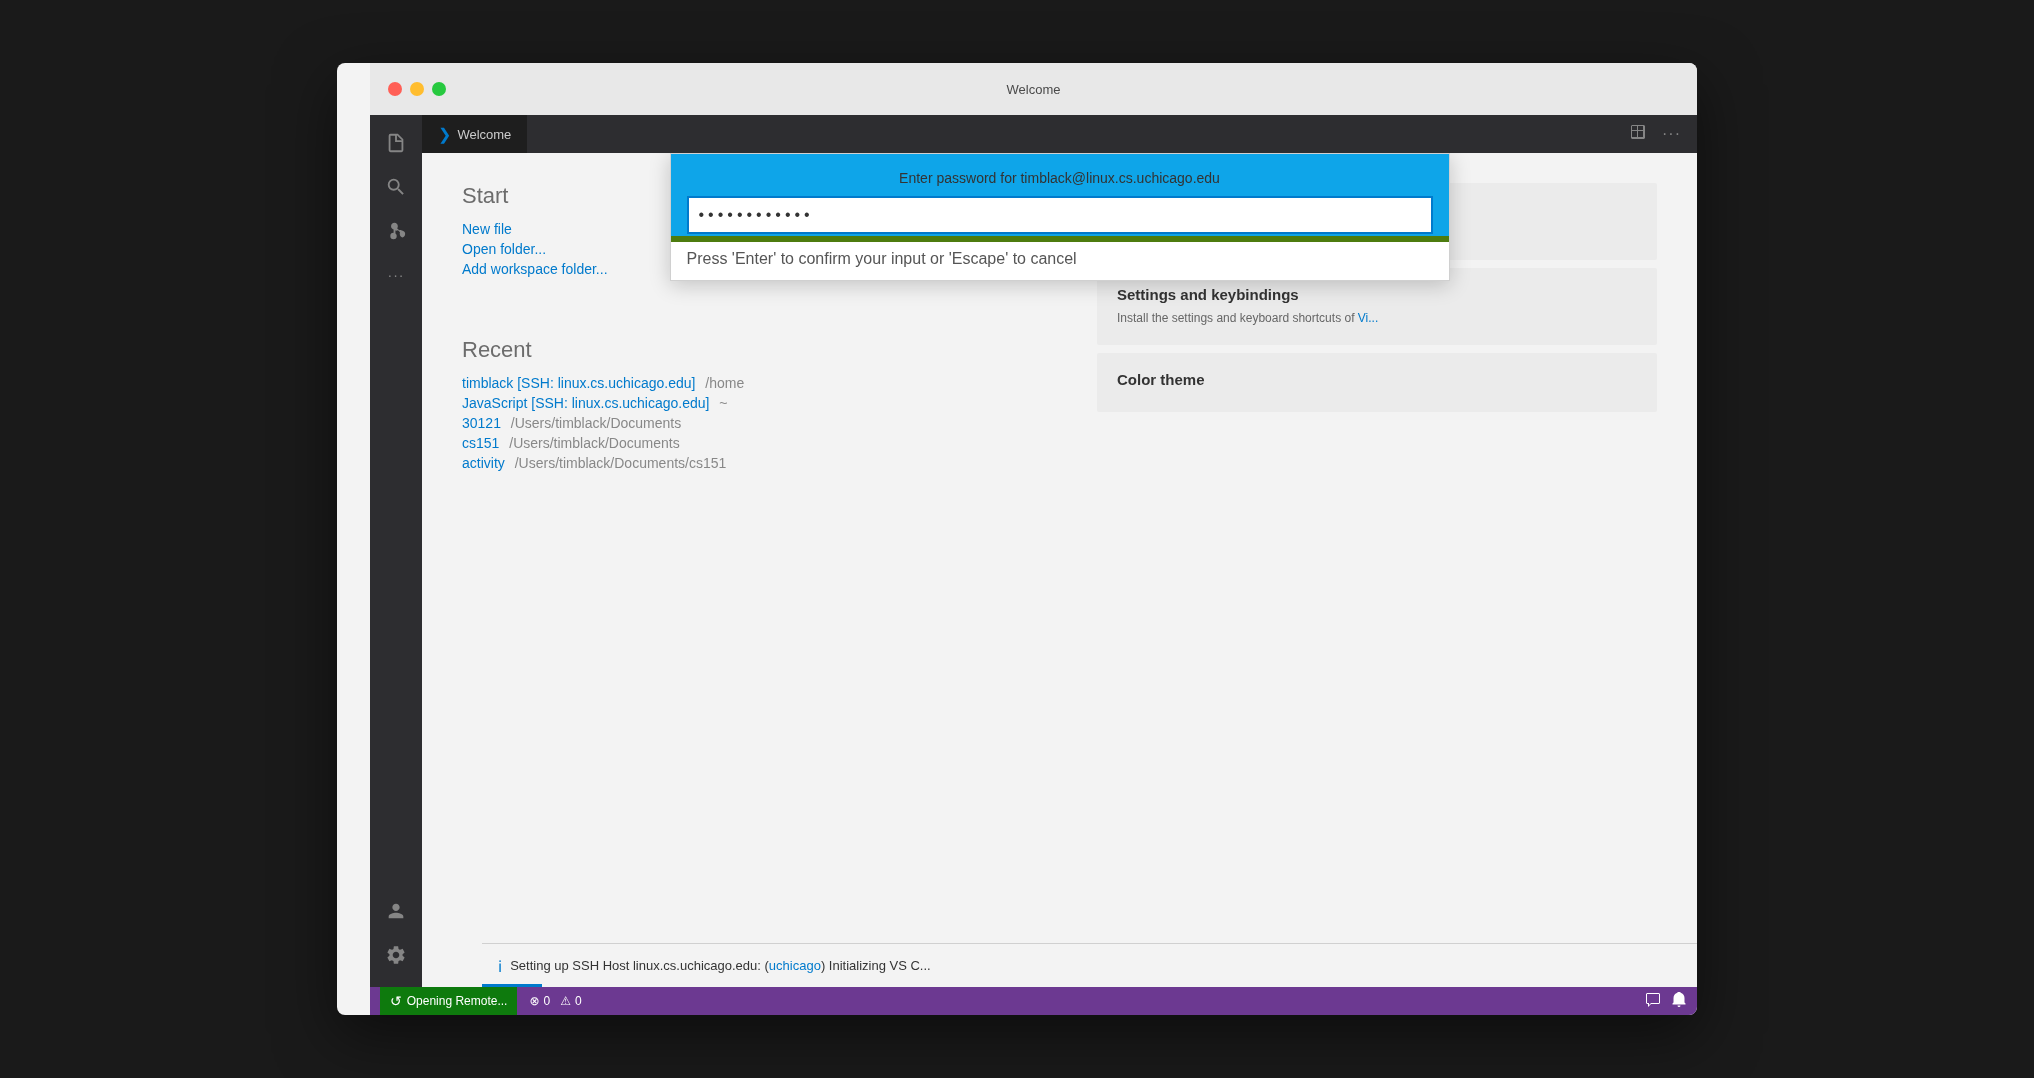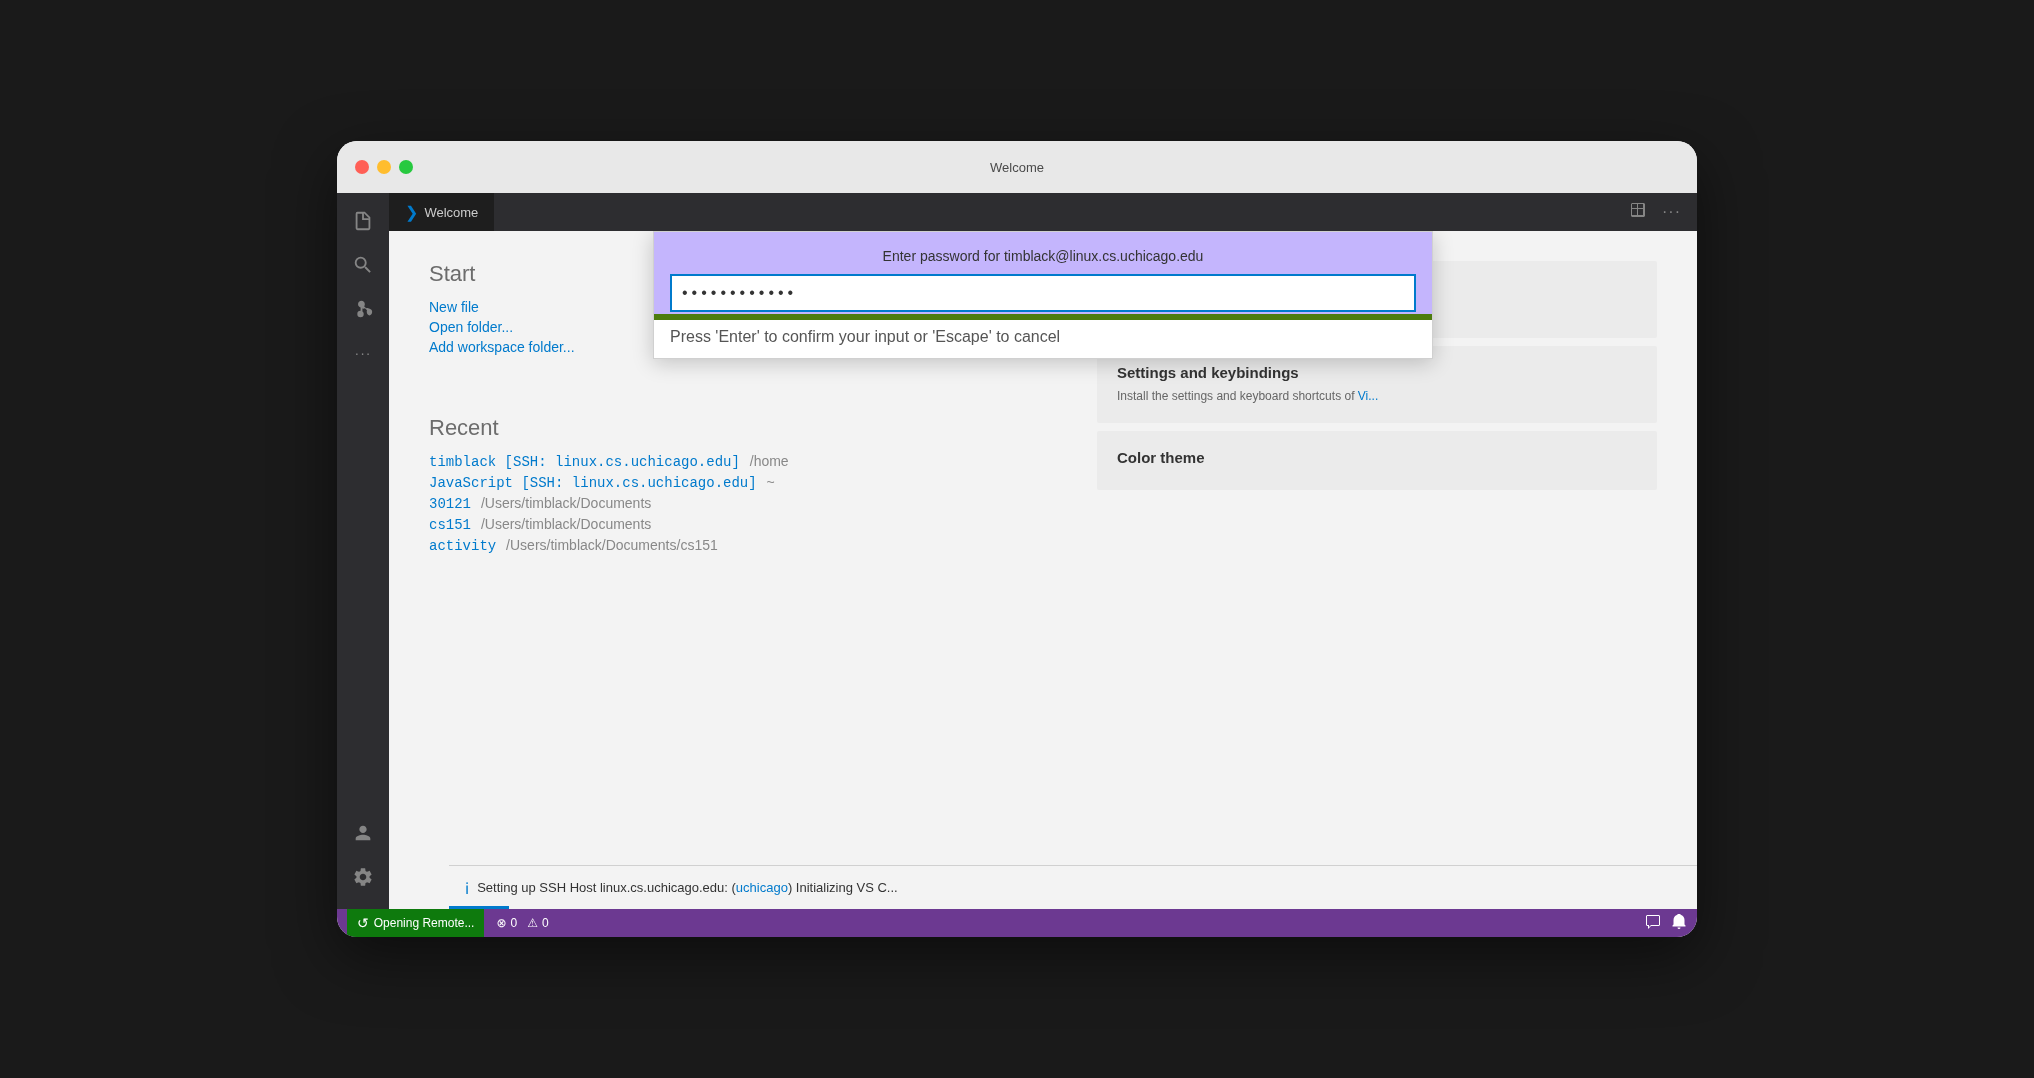"Welcome" .window { border-radius: 20px -> 8px; height: 796px -> 952px; padding-left: none -> 33px }
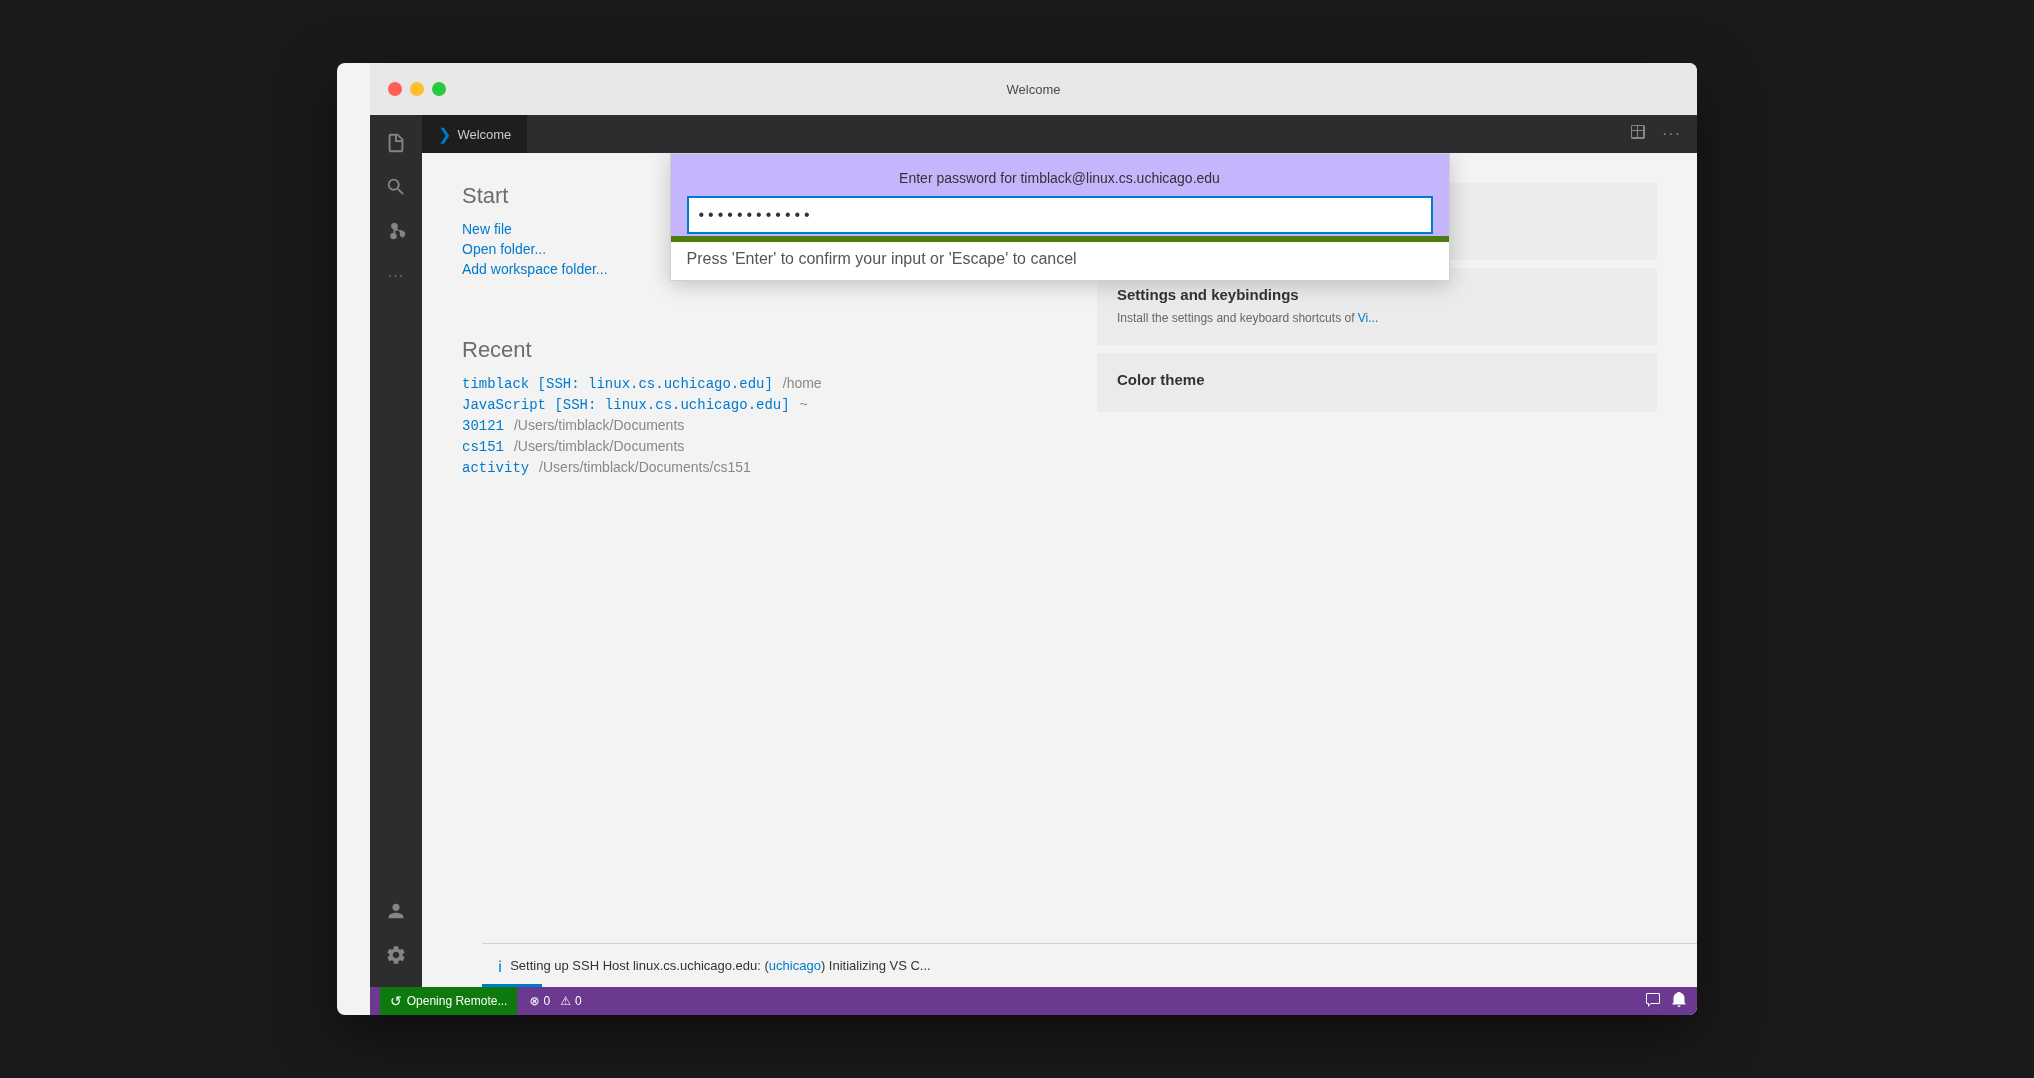"Enter password for" .password-dialog { background: #c4b5fd -> #0ea5e9 }
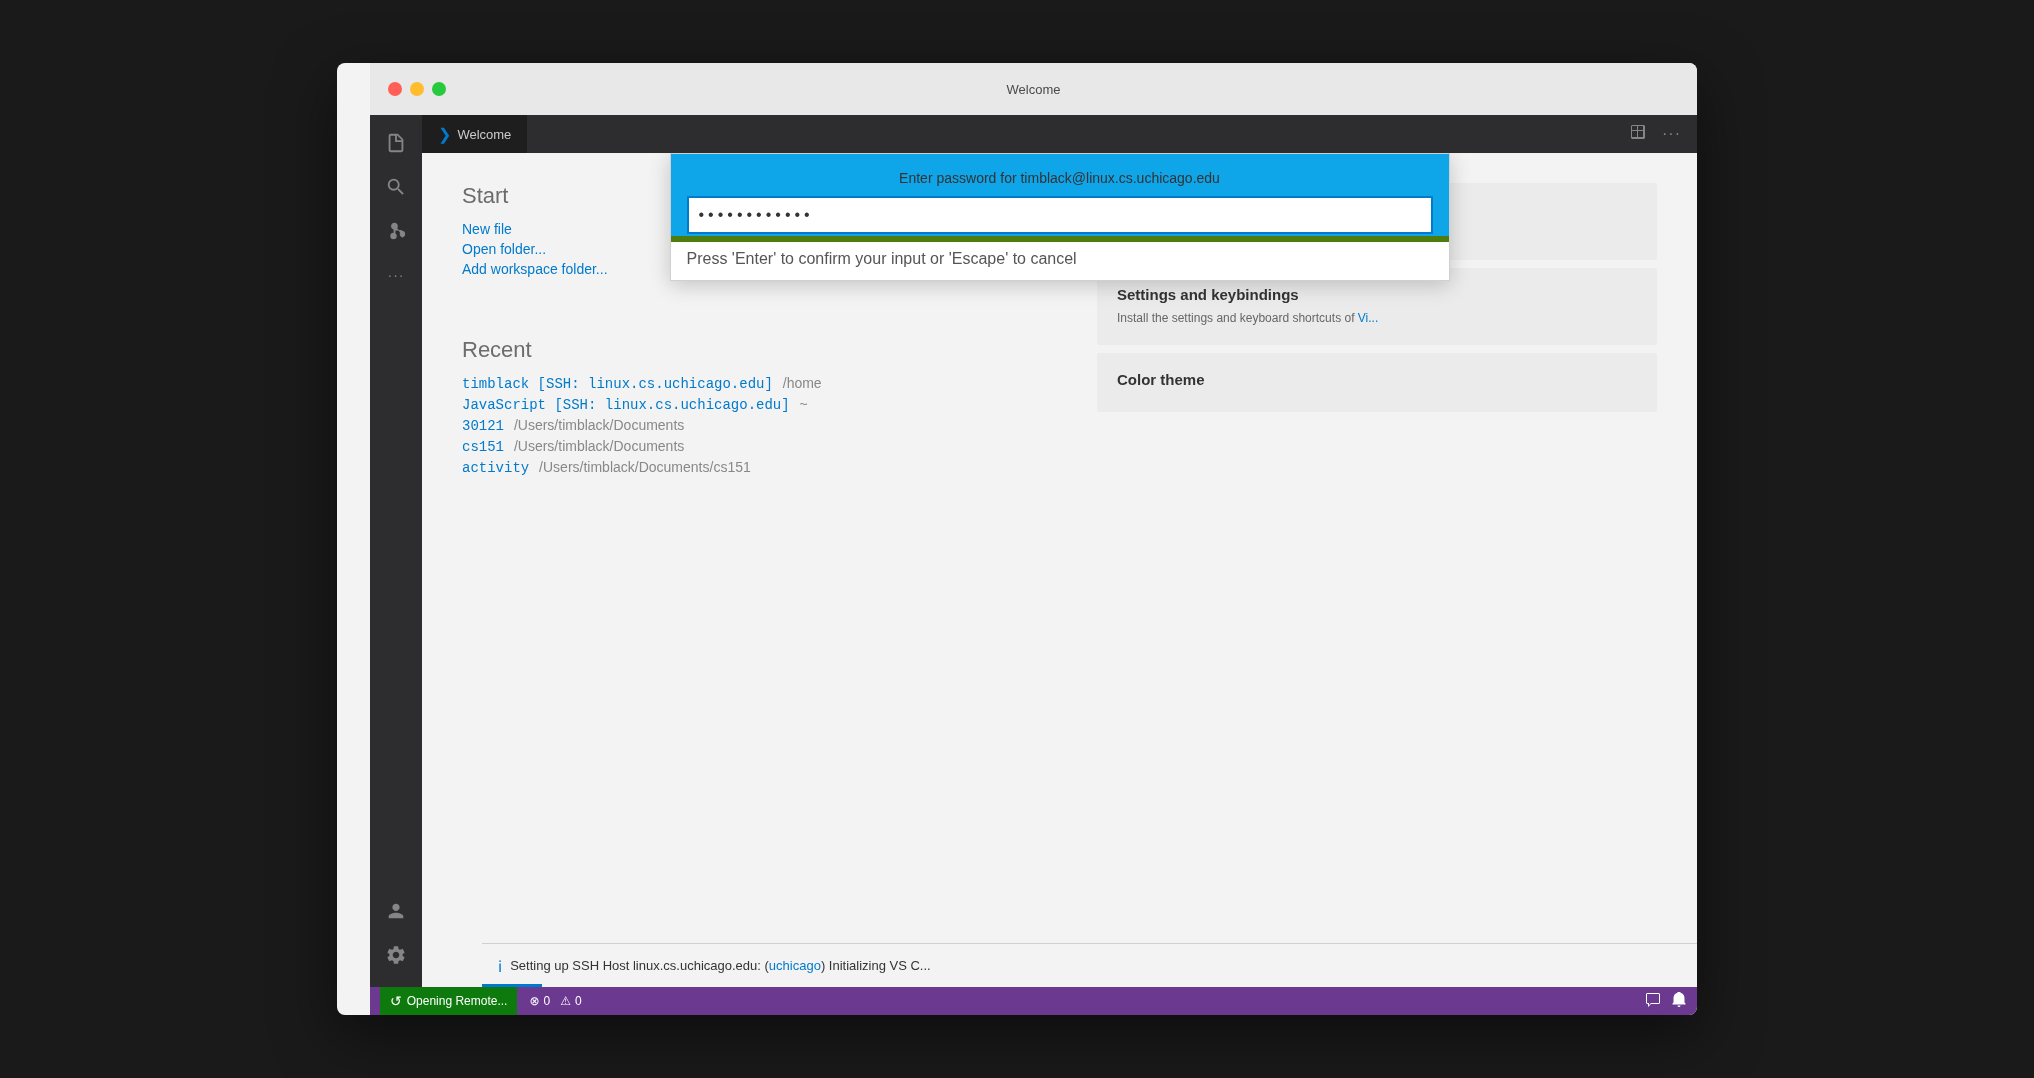"timblack [SSH: linux.cs.uchicago.edu]" .recent-link { font-family: Liberation Mono, monospace -> none }
